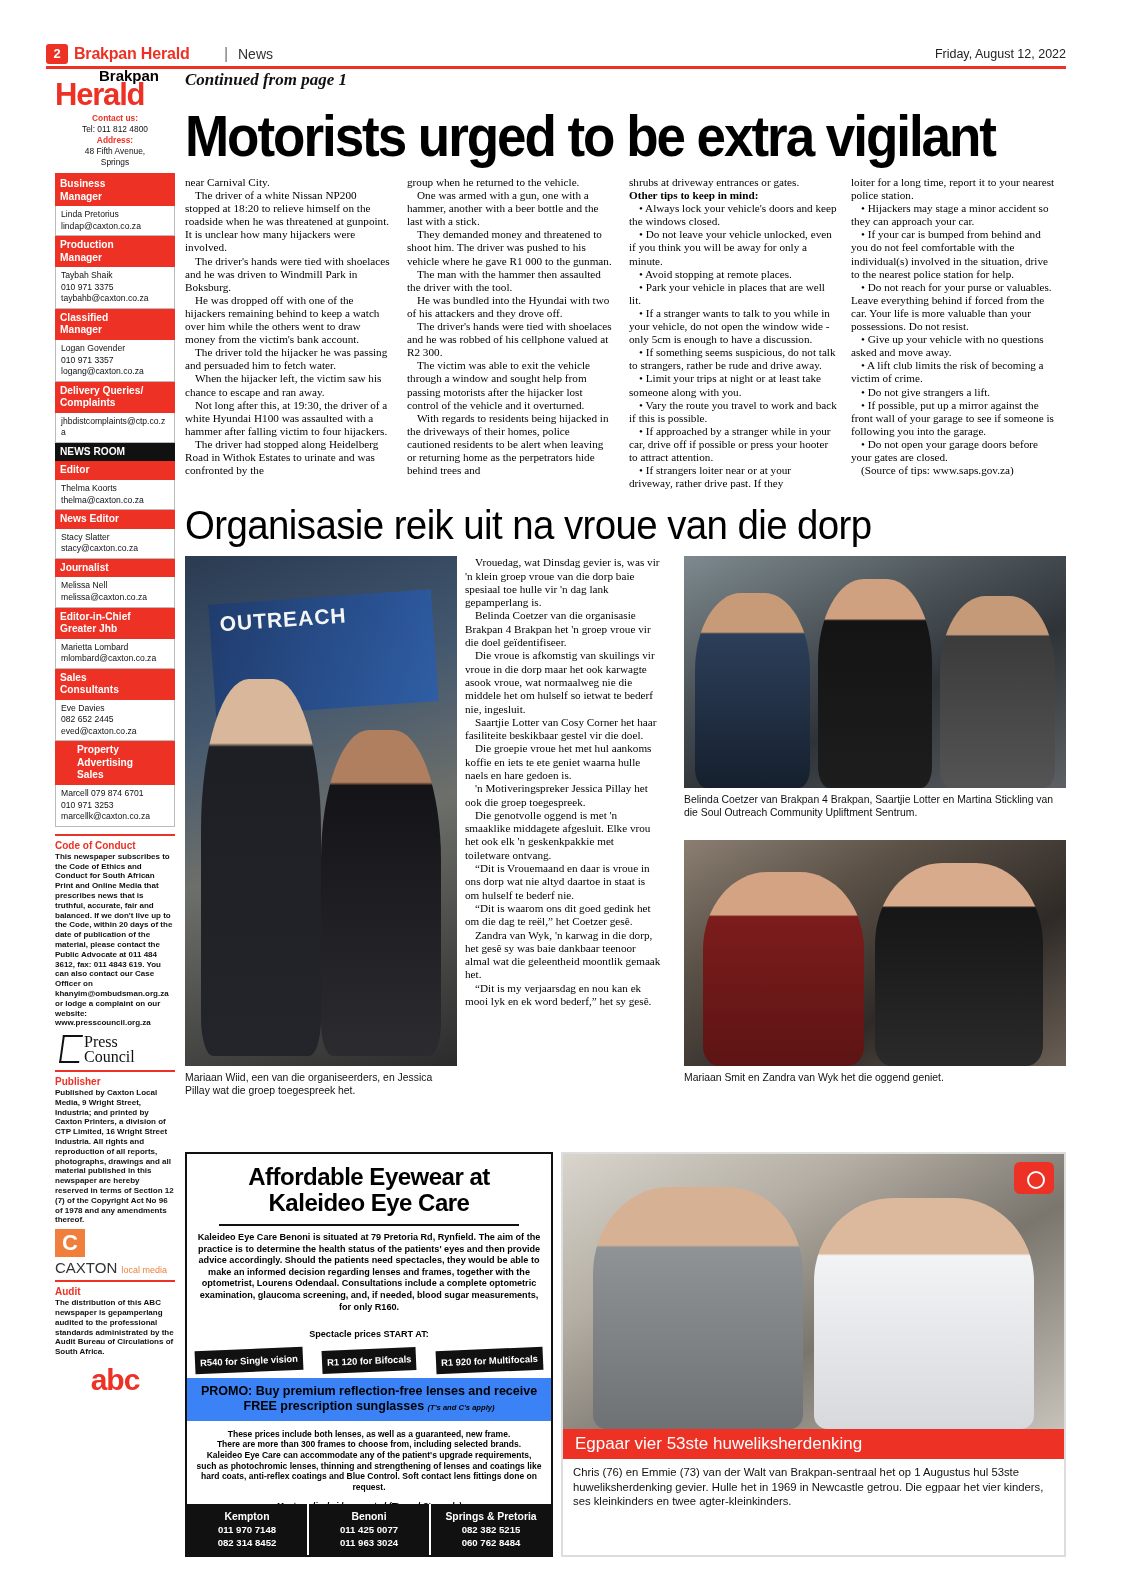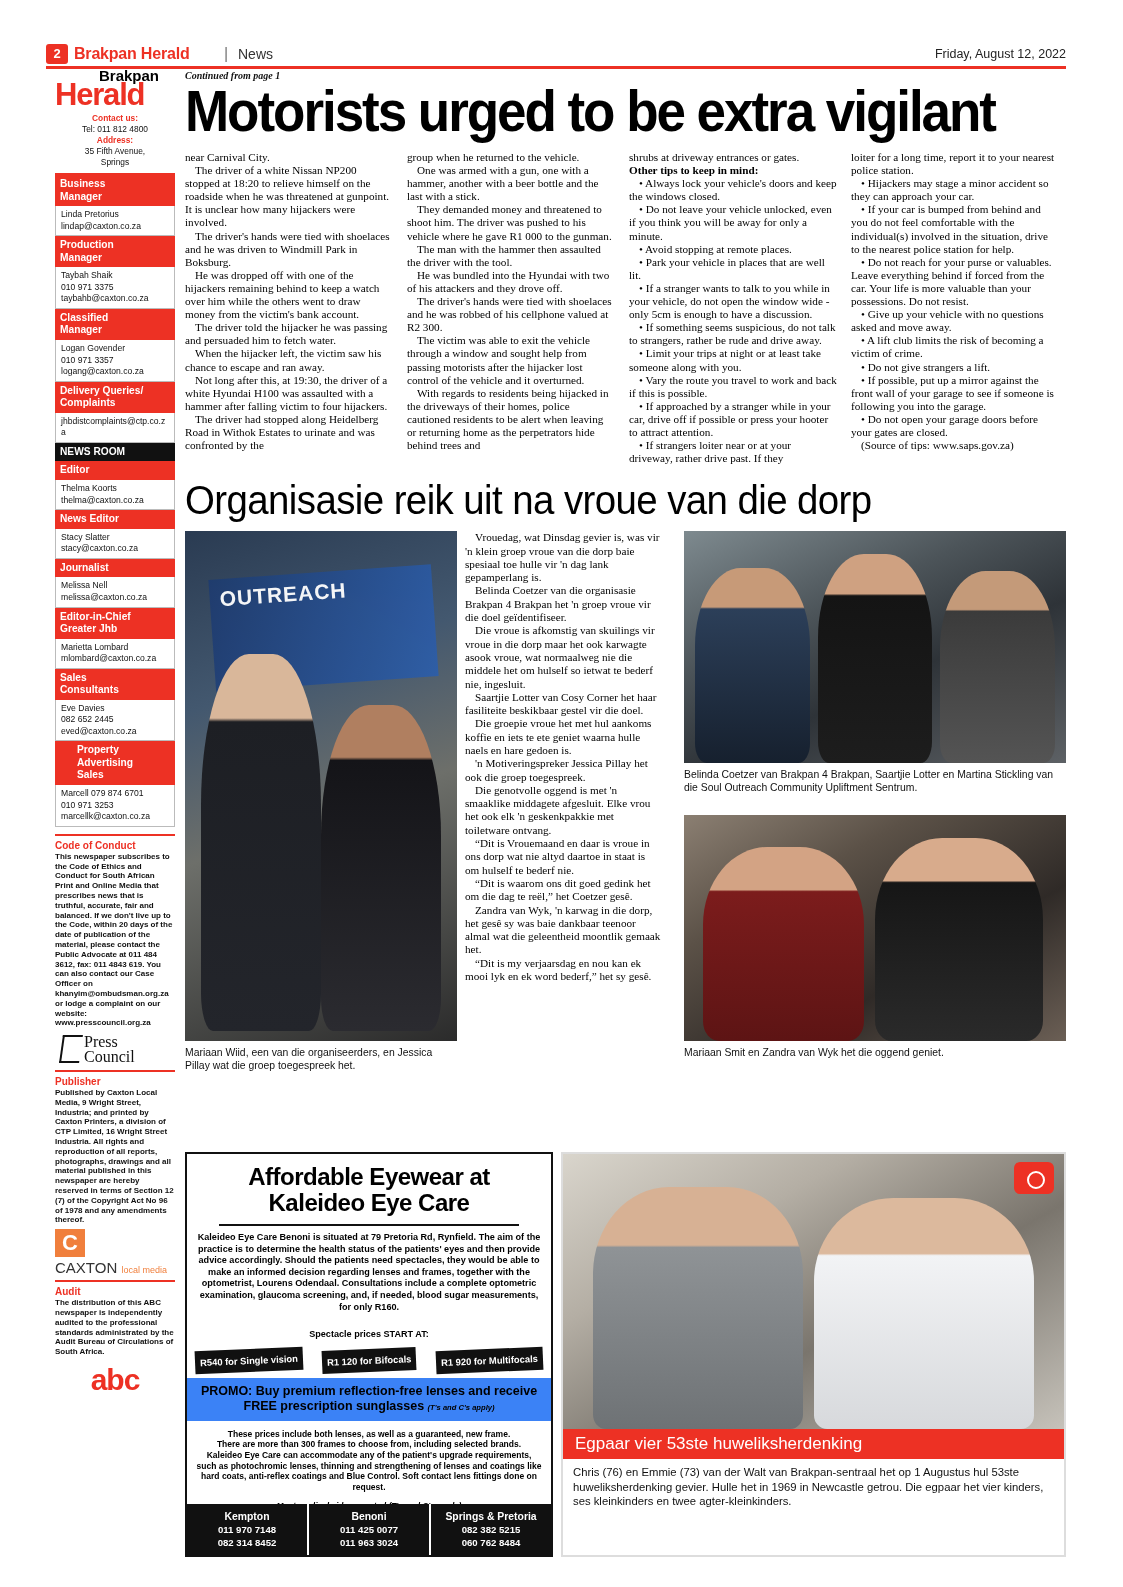"Continued from page 1" .contfrom { font-size: 10px -> 17px; margin-bottom: 0 -> 16px }
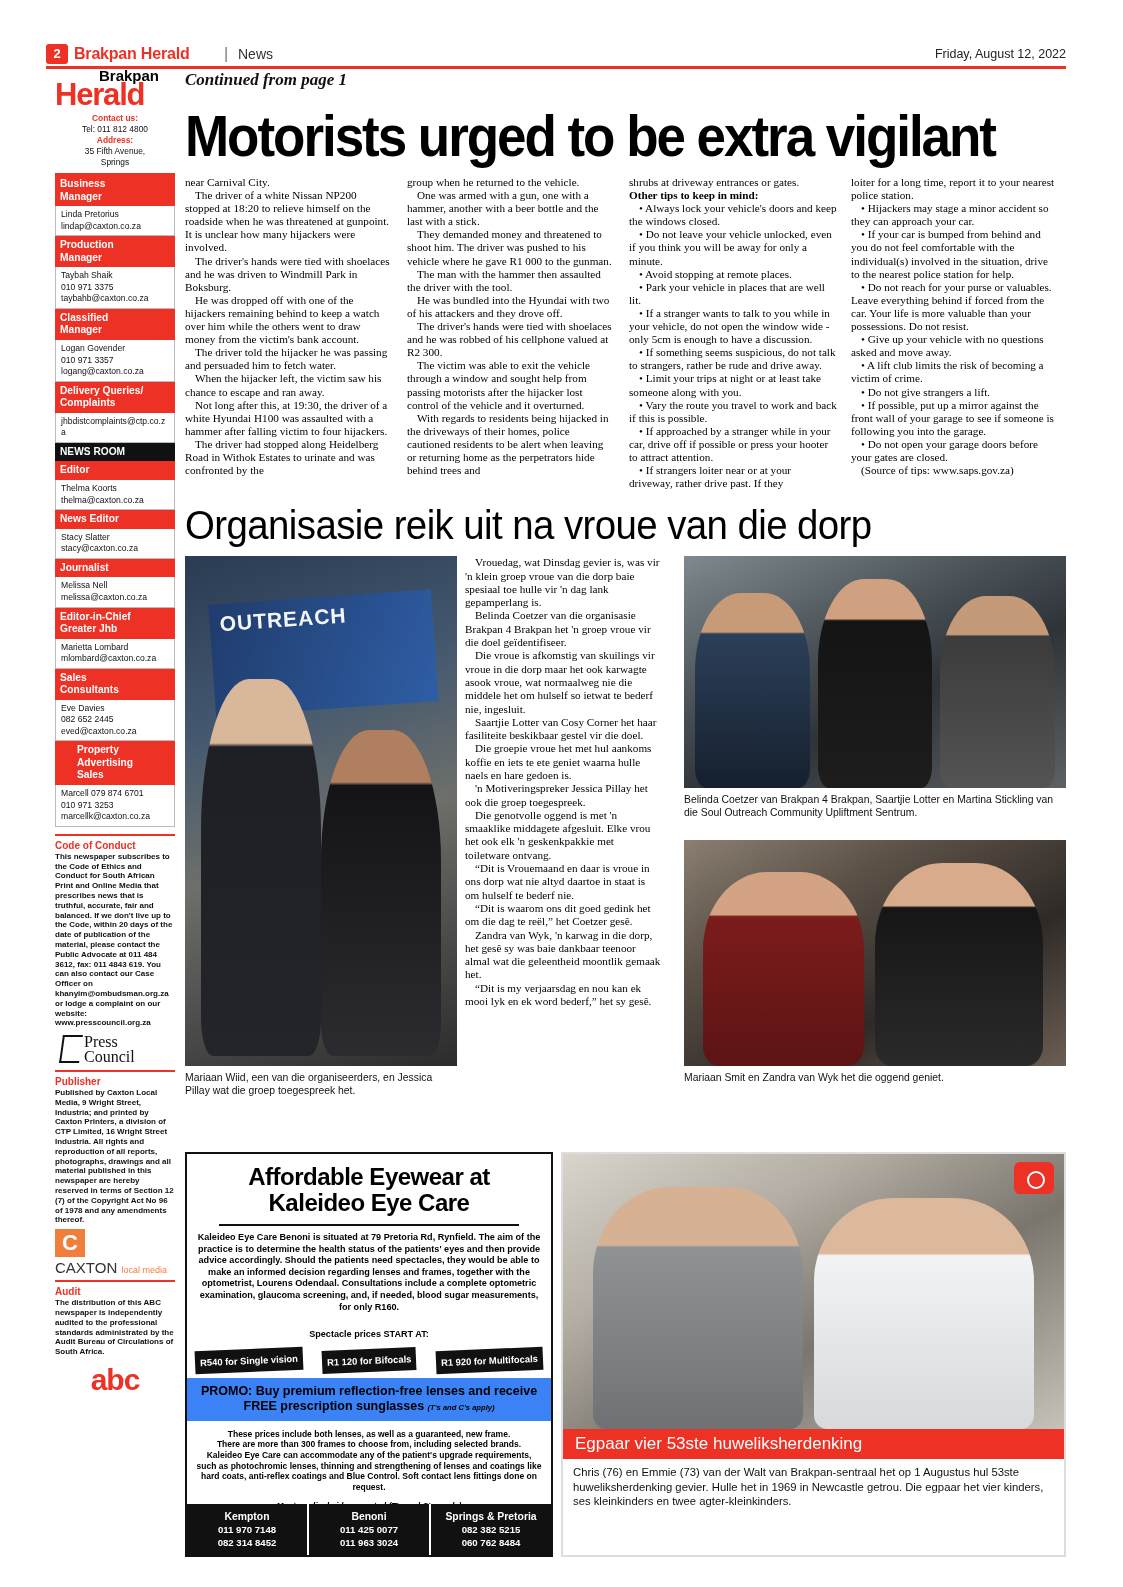"35 Fifth Avenue," div { text: 35 -> 48 }
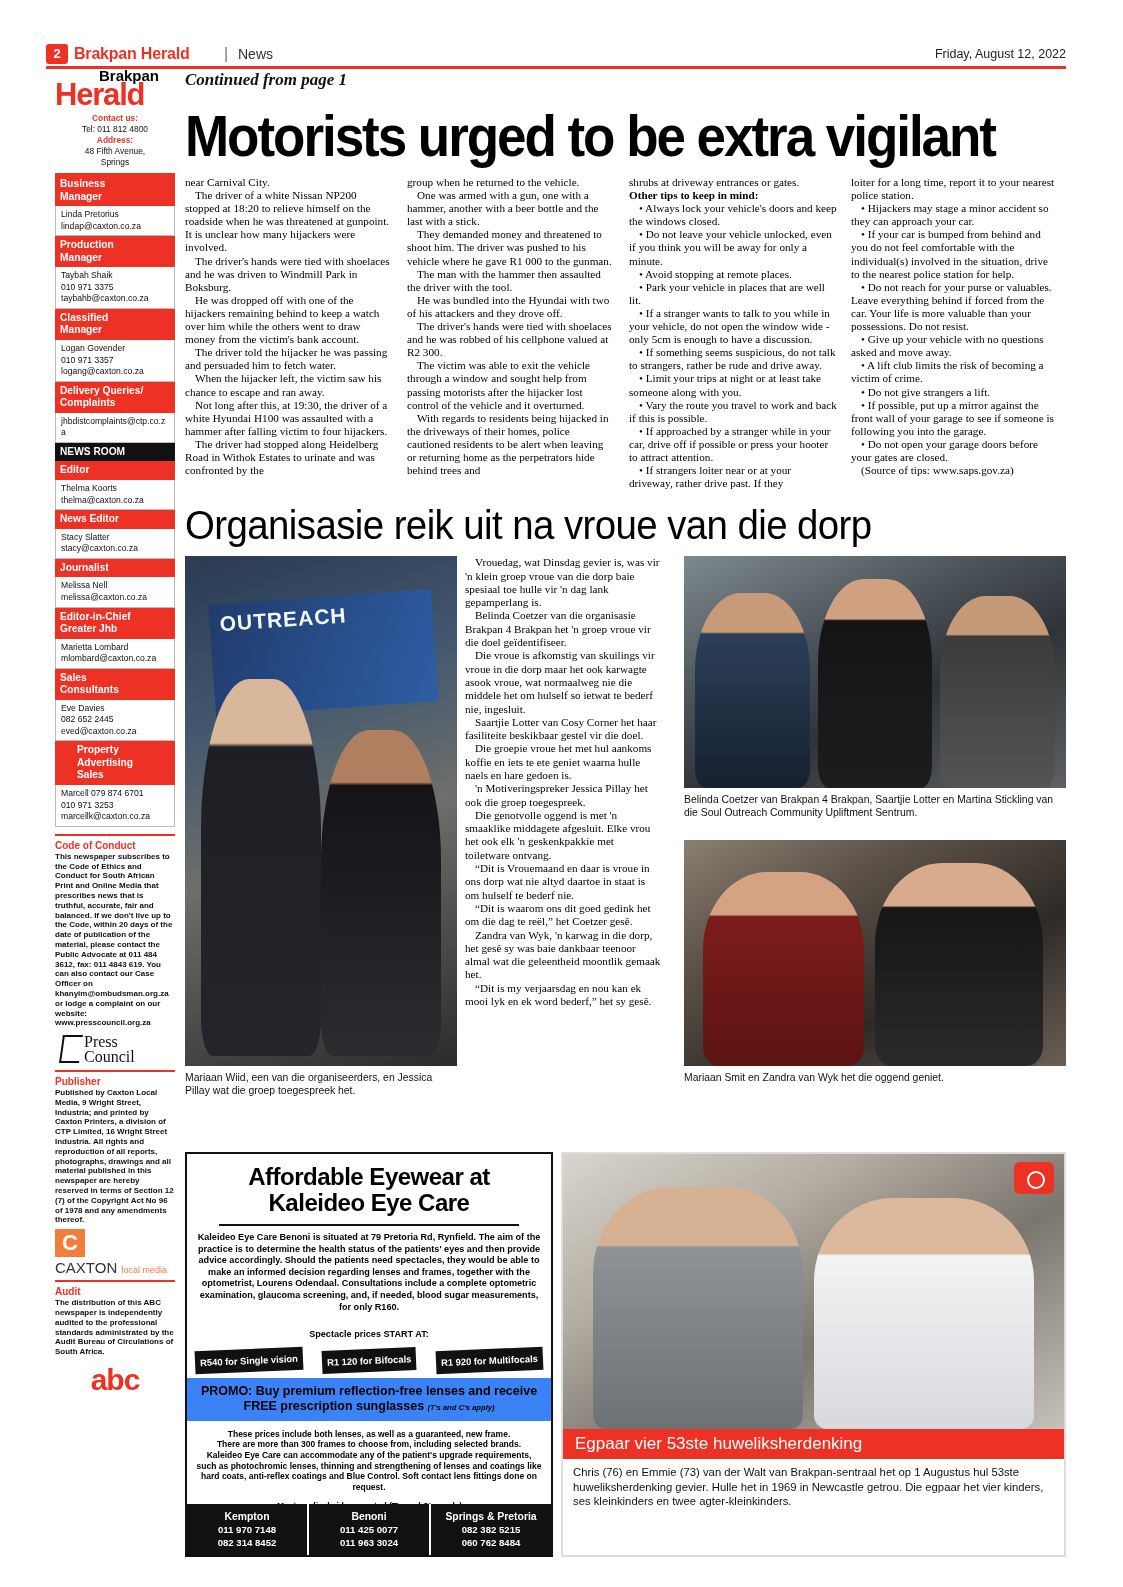"The distribution of this ABC" div.blk-body { text: independently -> gepamperlang }
